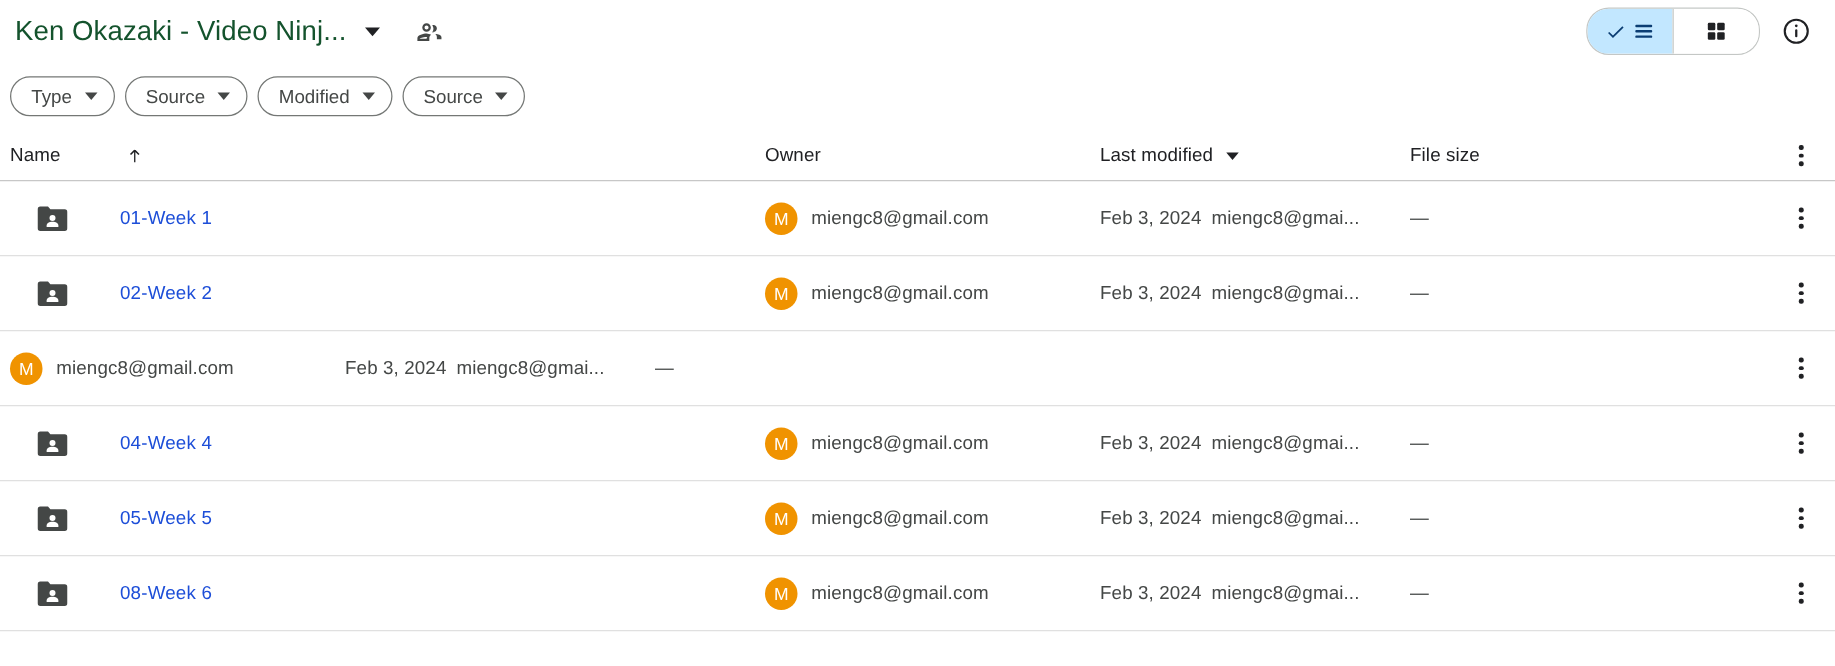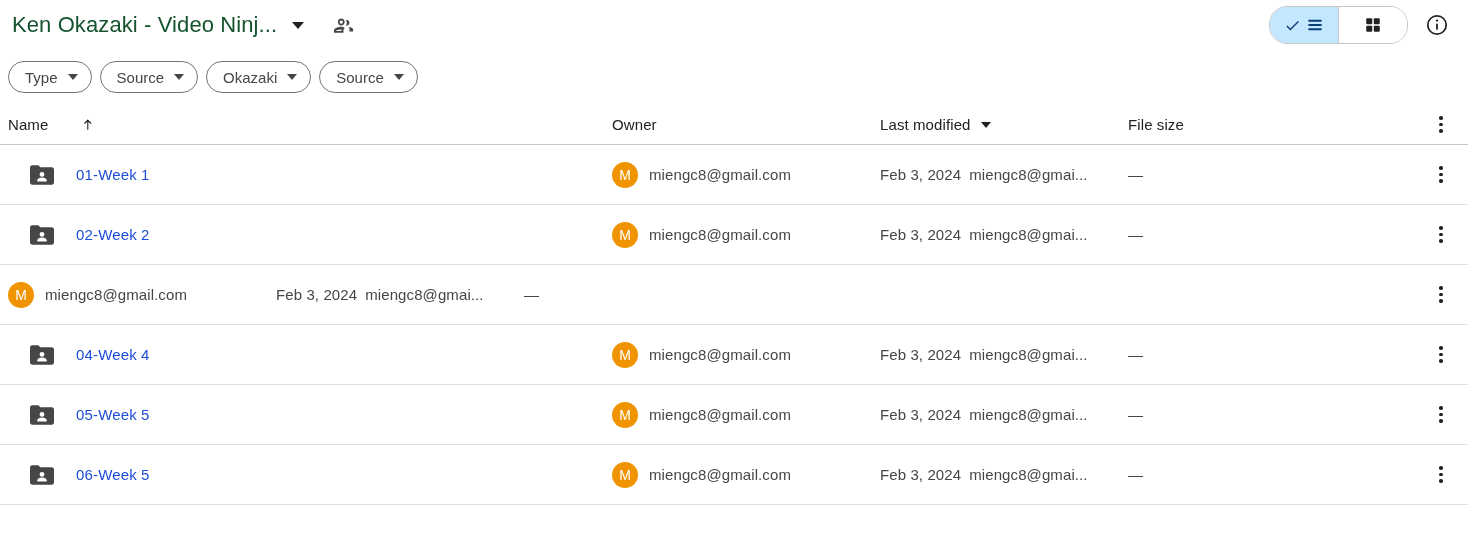"Okazaki" span { text: Okazaki -> Modified }
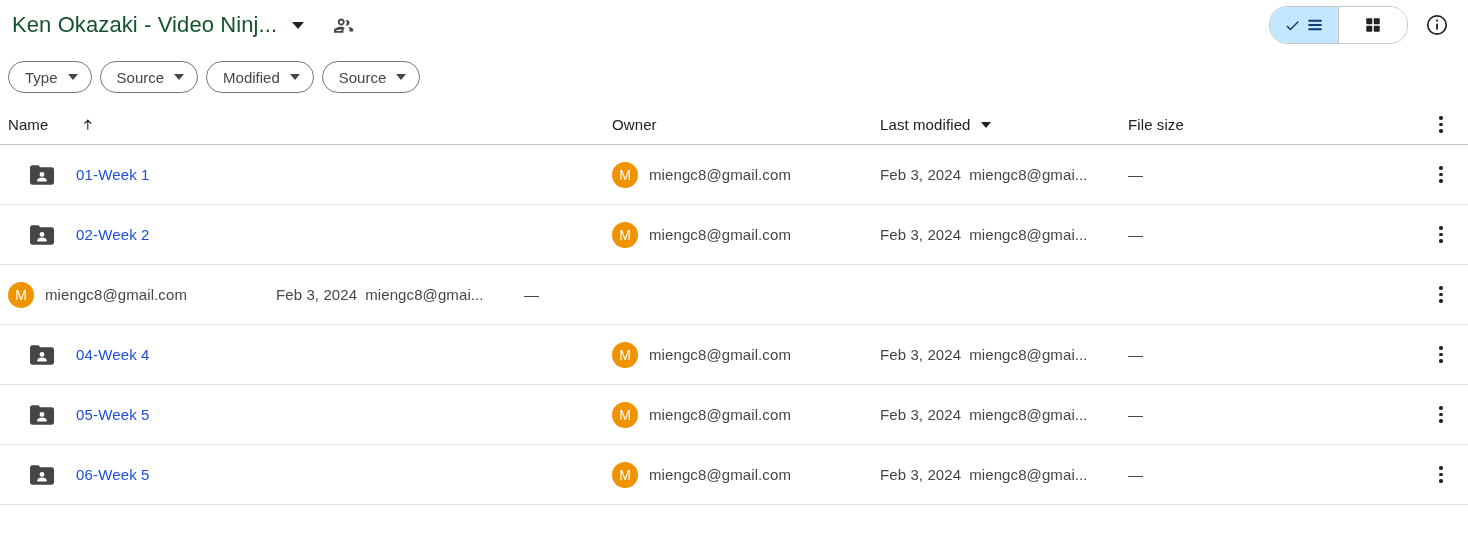"Name" .col-name { gap: none -> 20px }
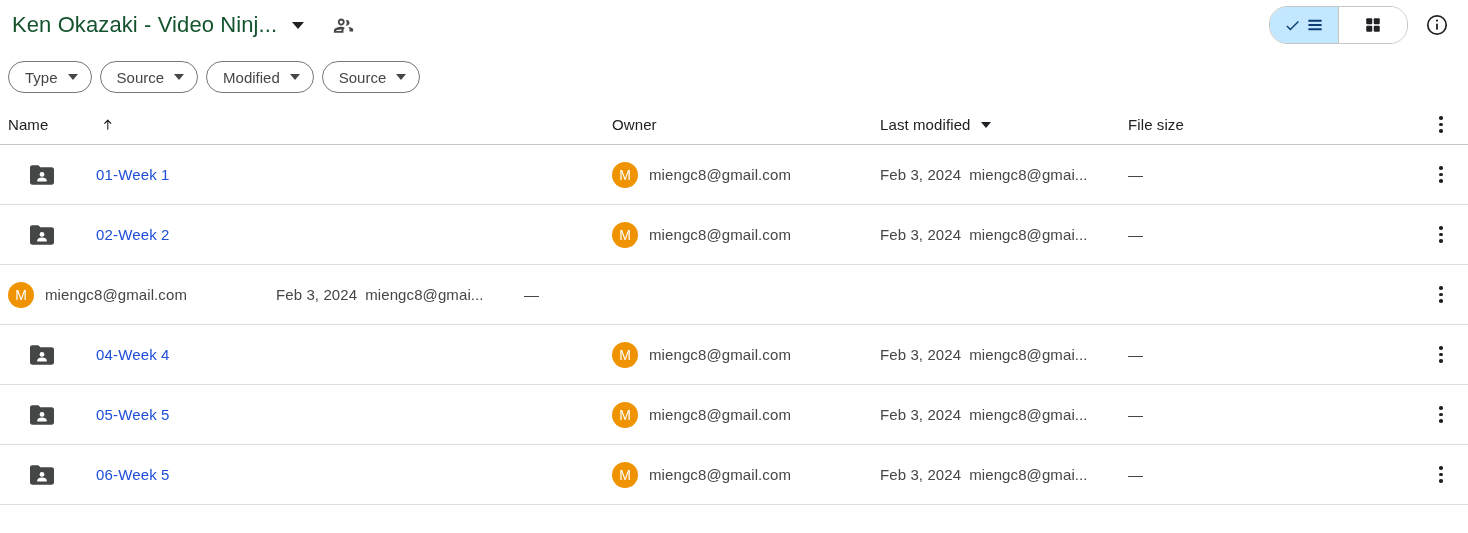"06-Week 5" span.file-name { text: 06-Week 5 -> 08-Week 6 }
